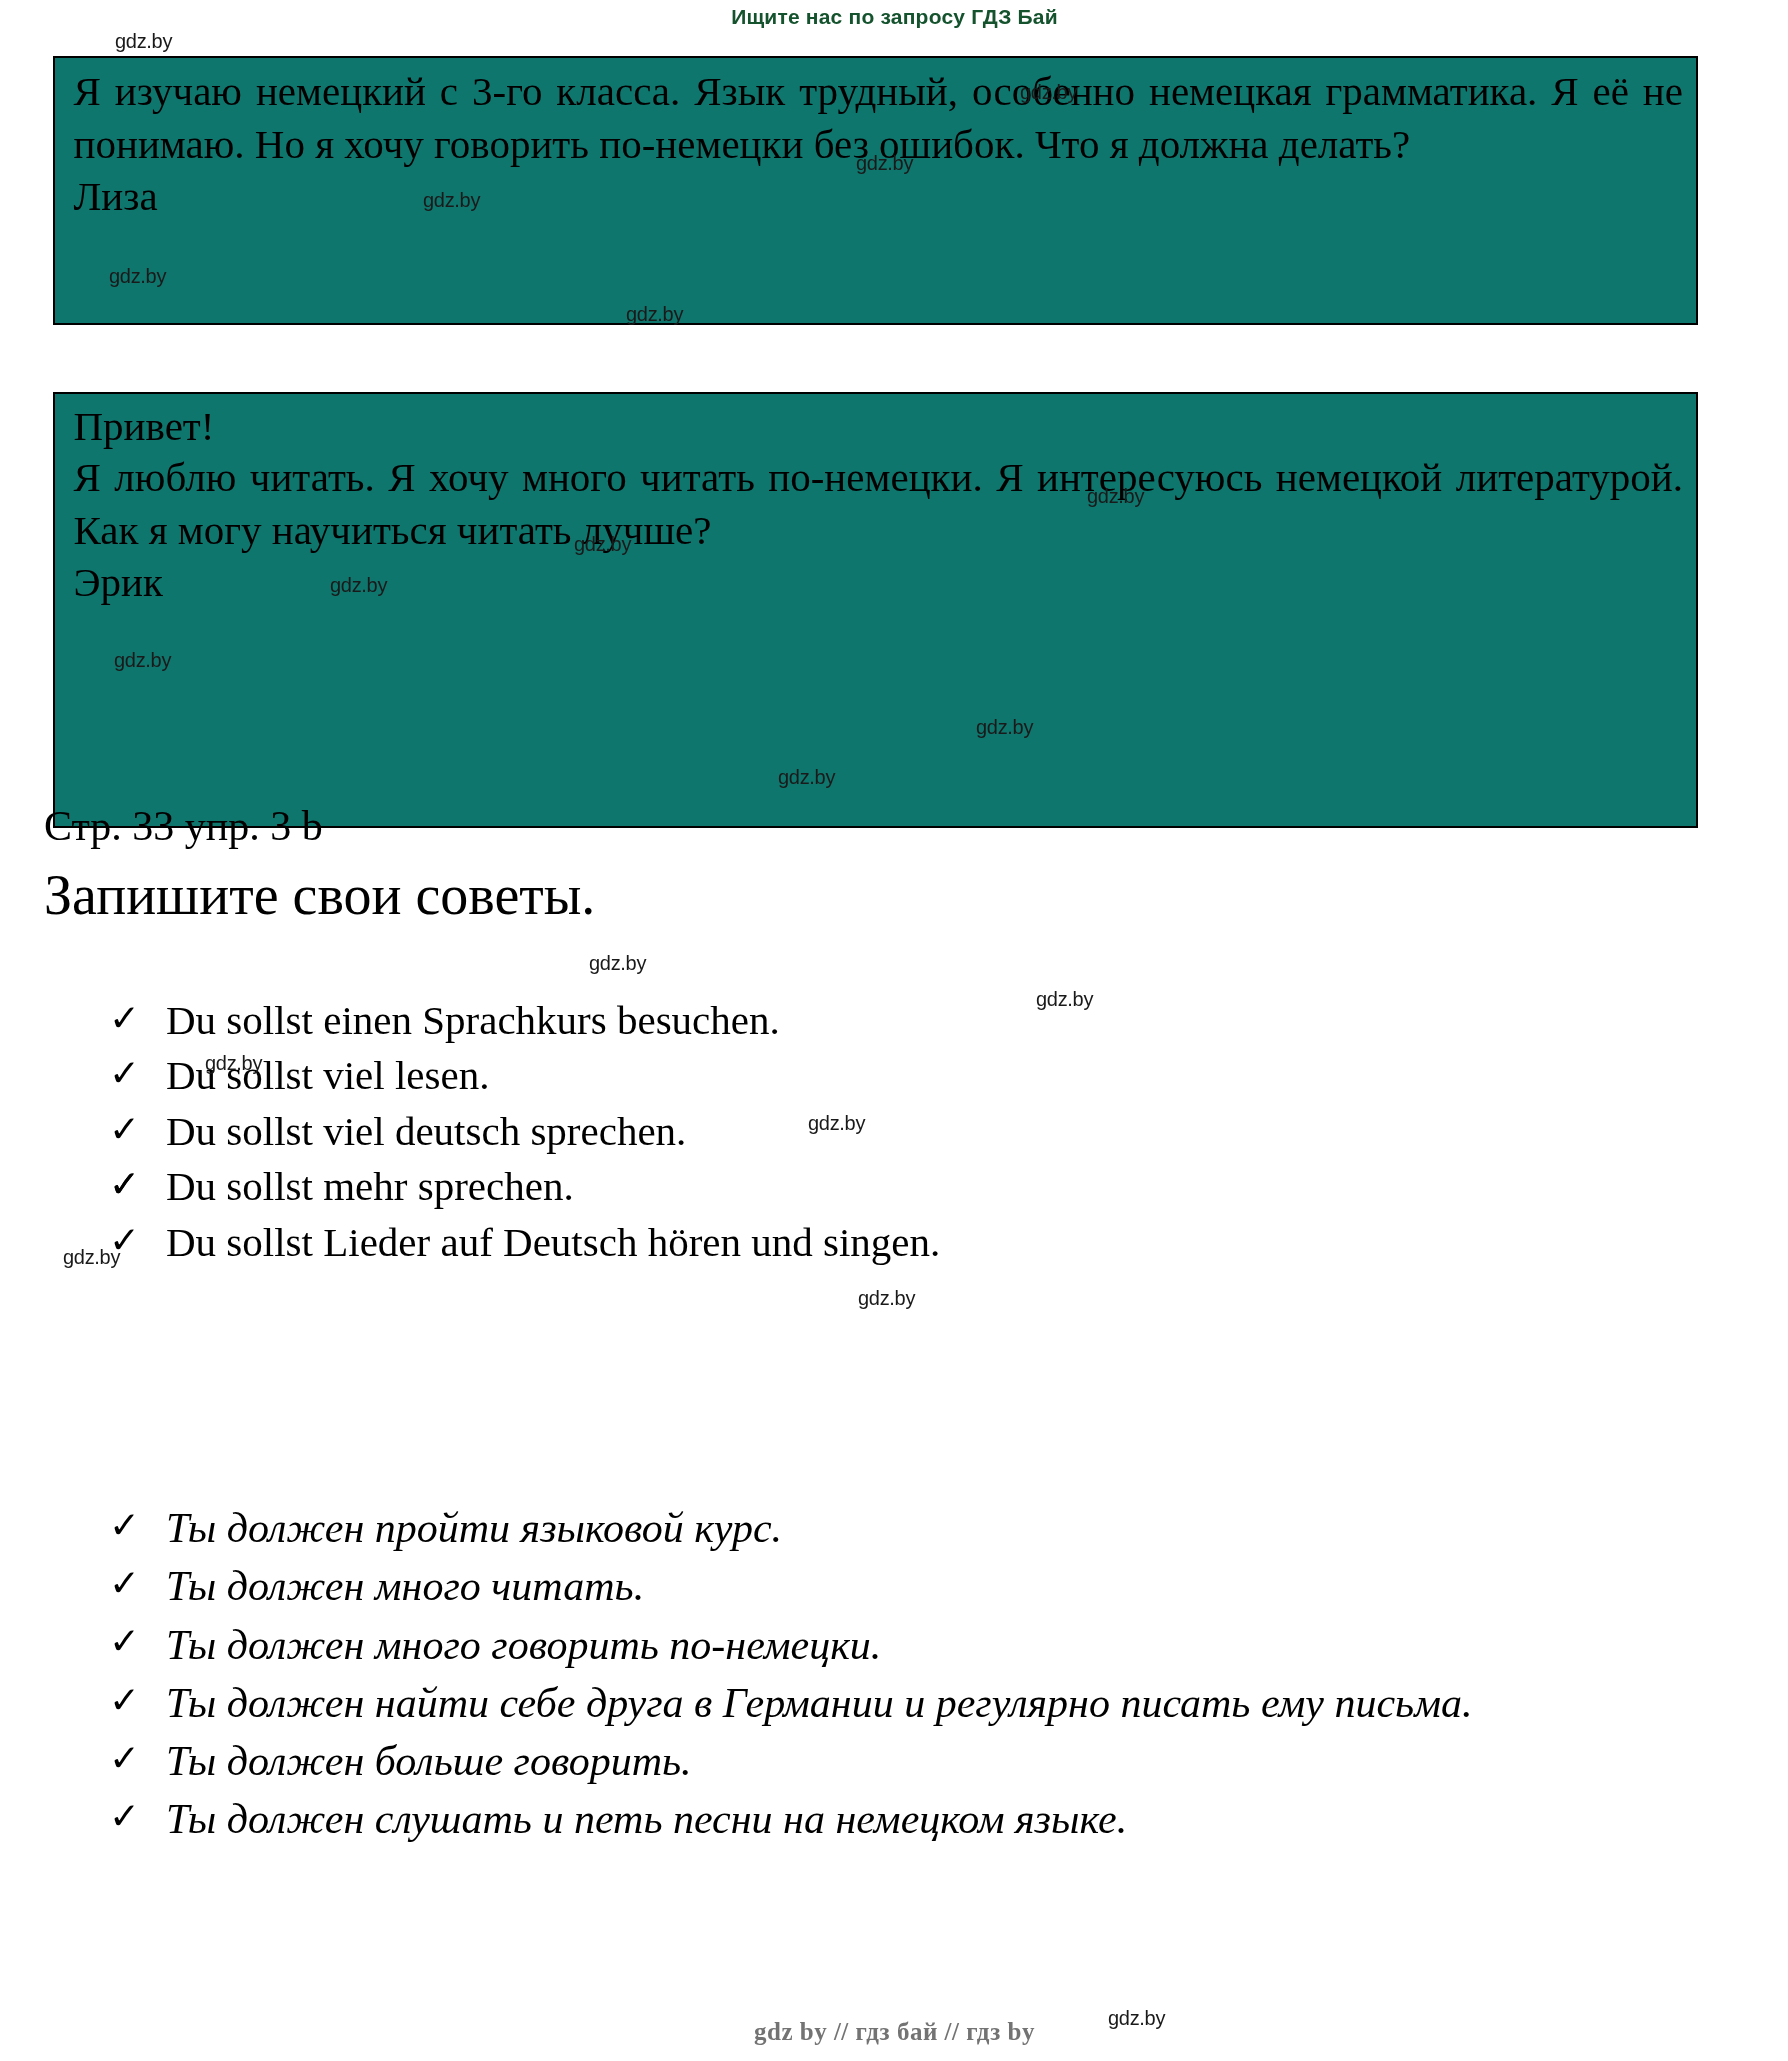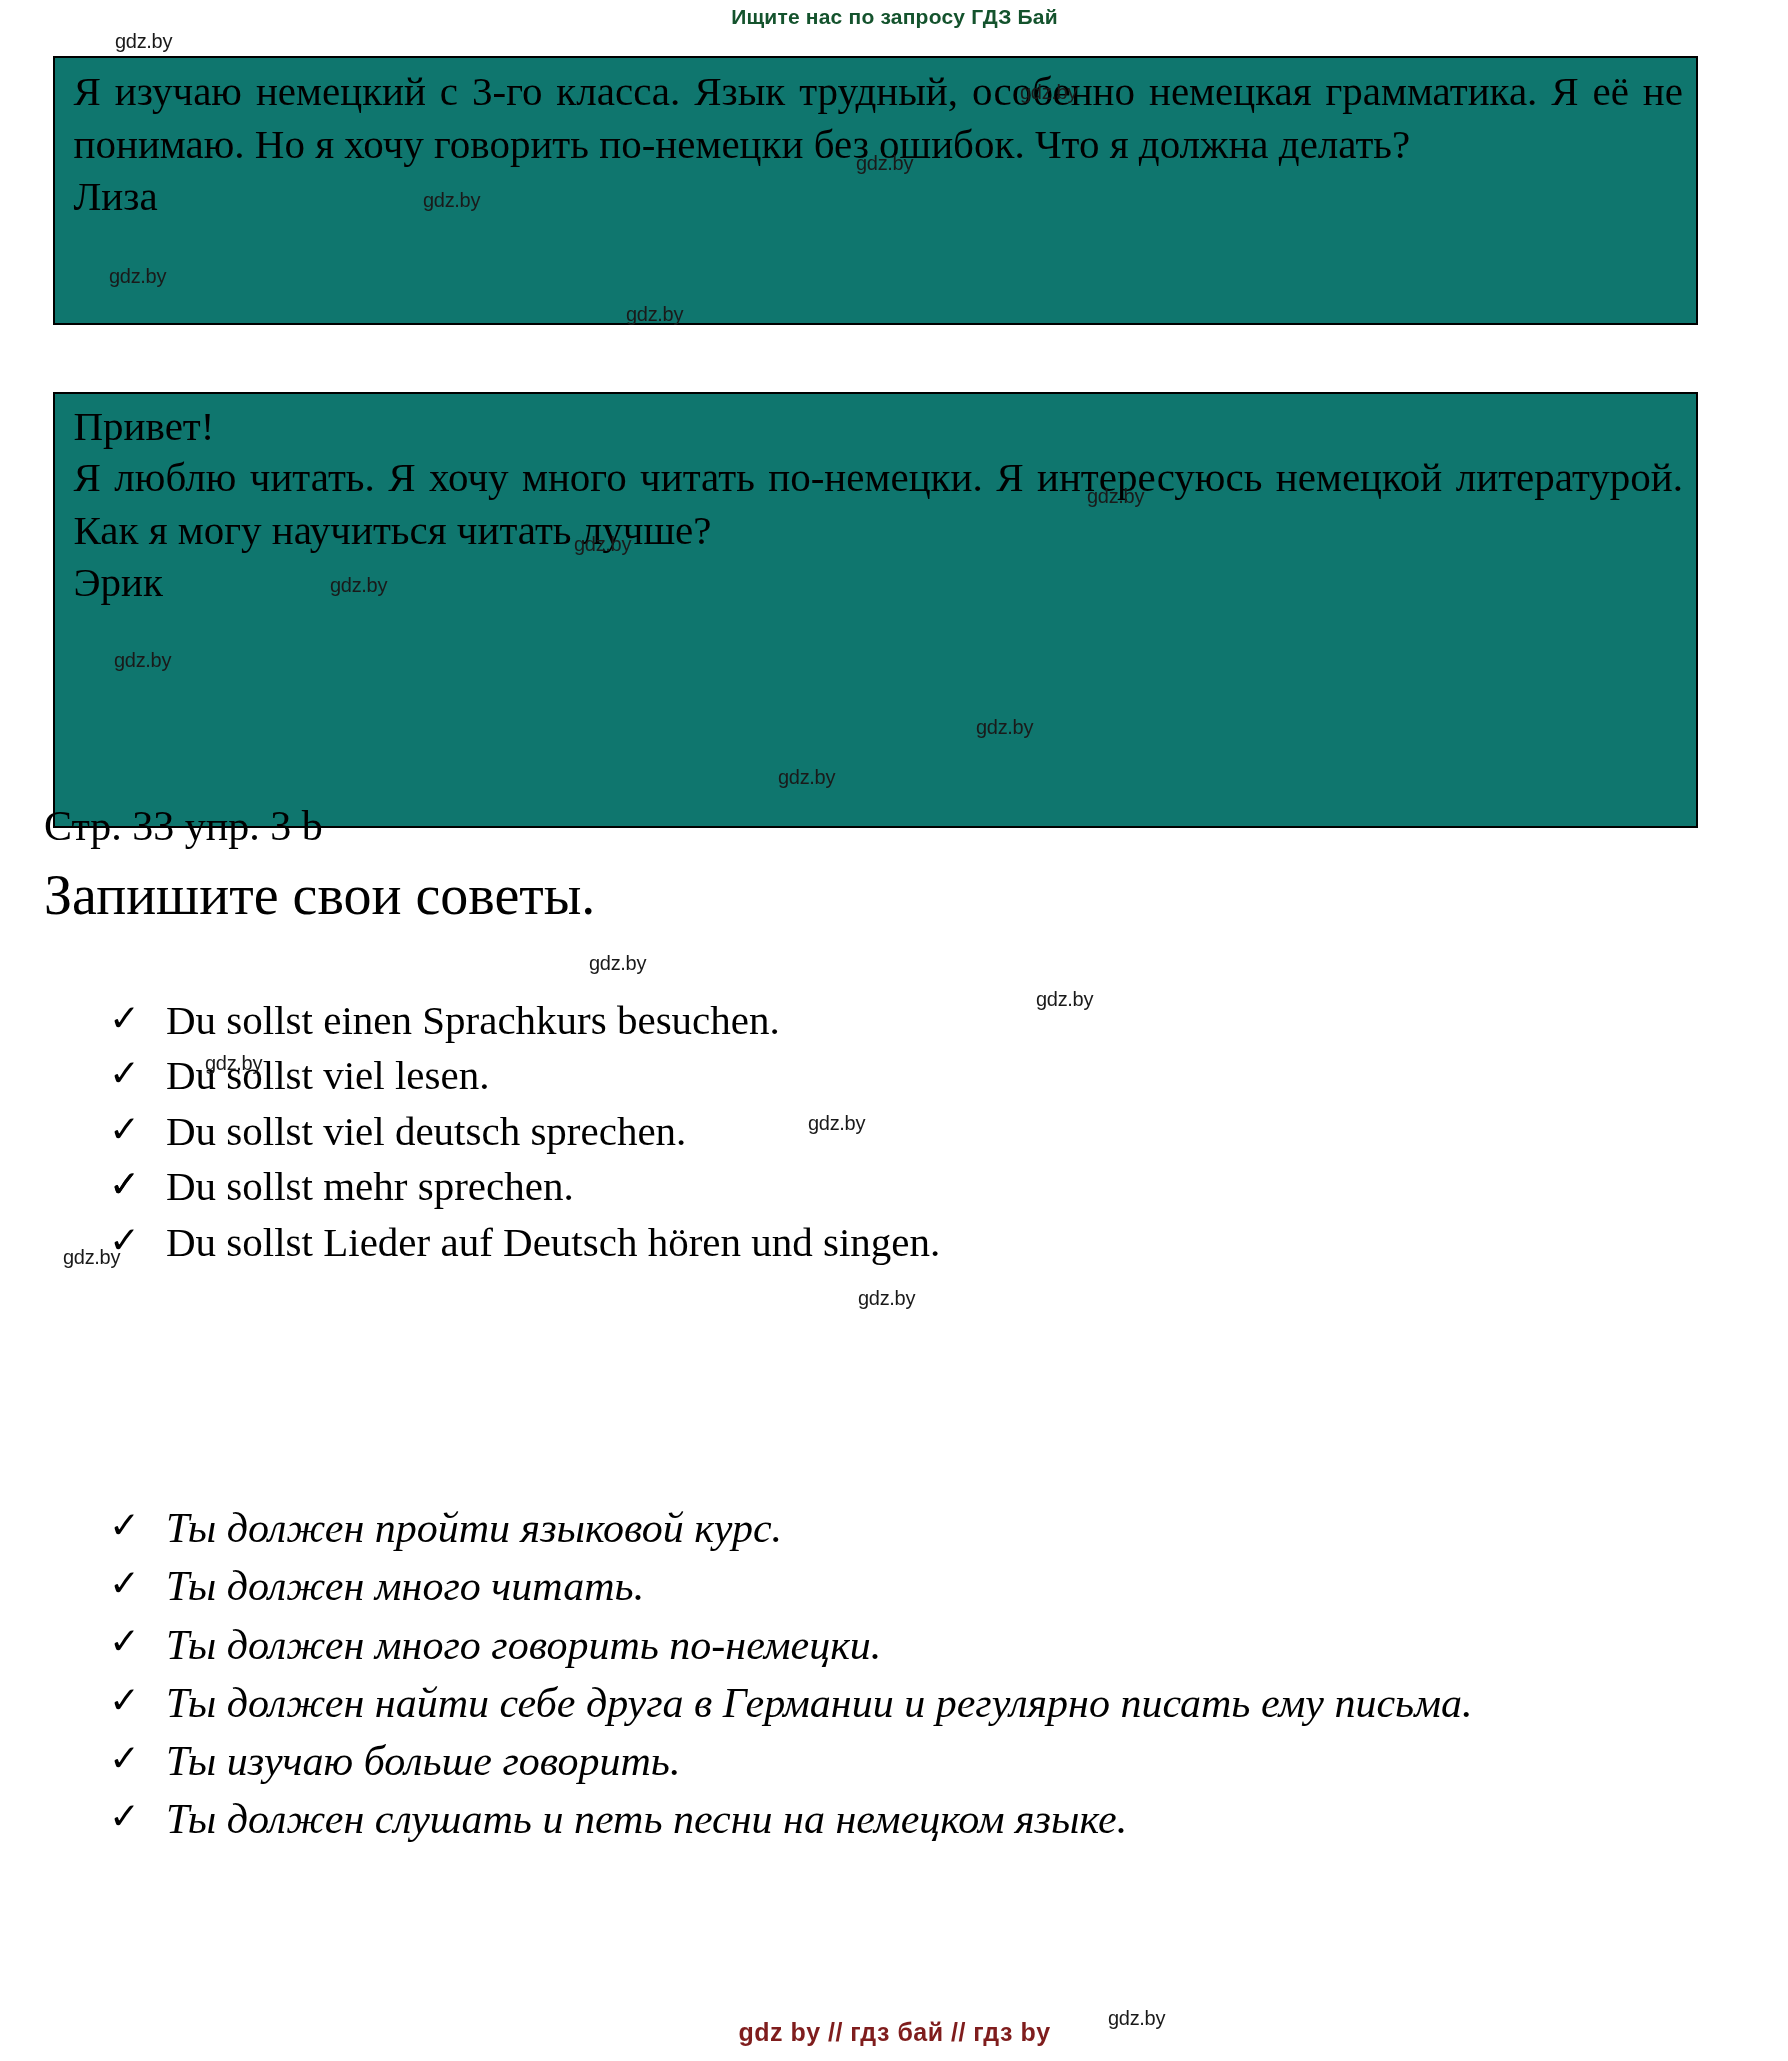"Ты изучаю больше говорить." span.advice-text { text: изучаю -> должен }
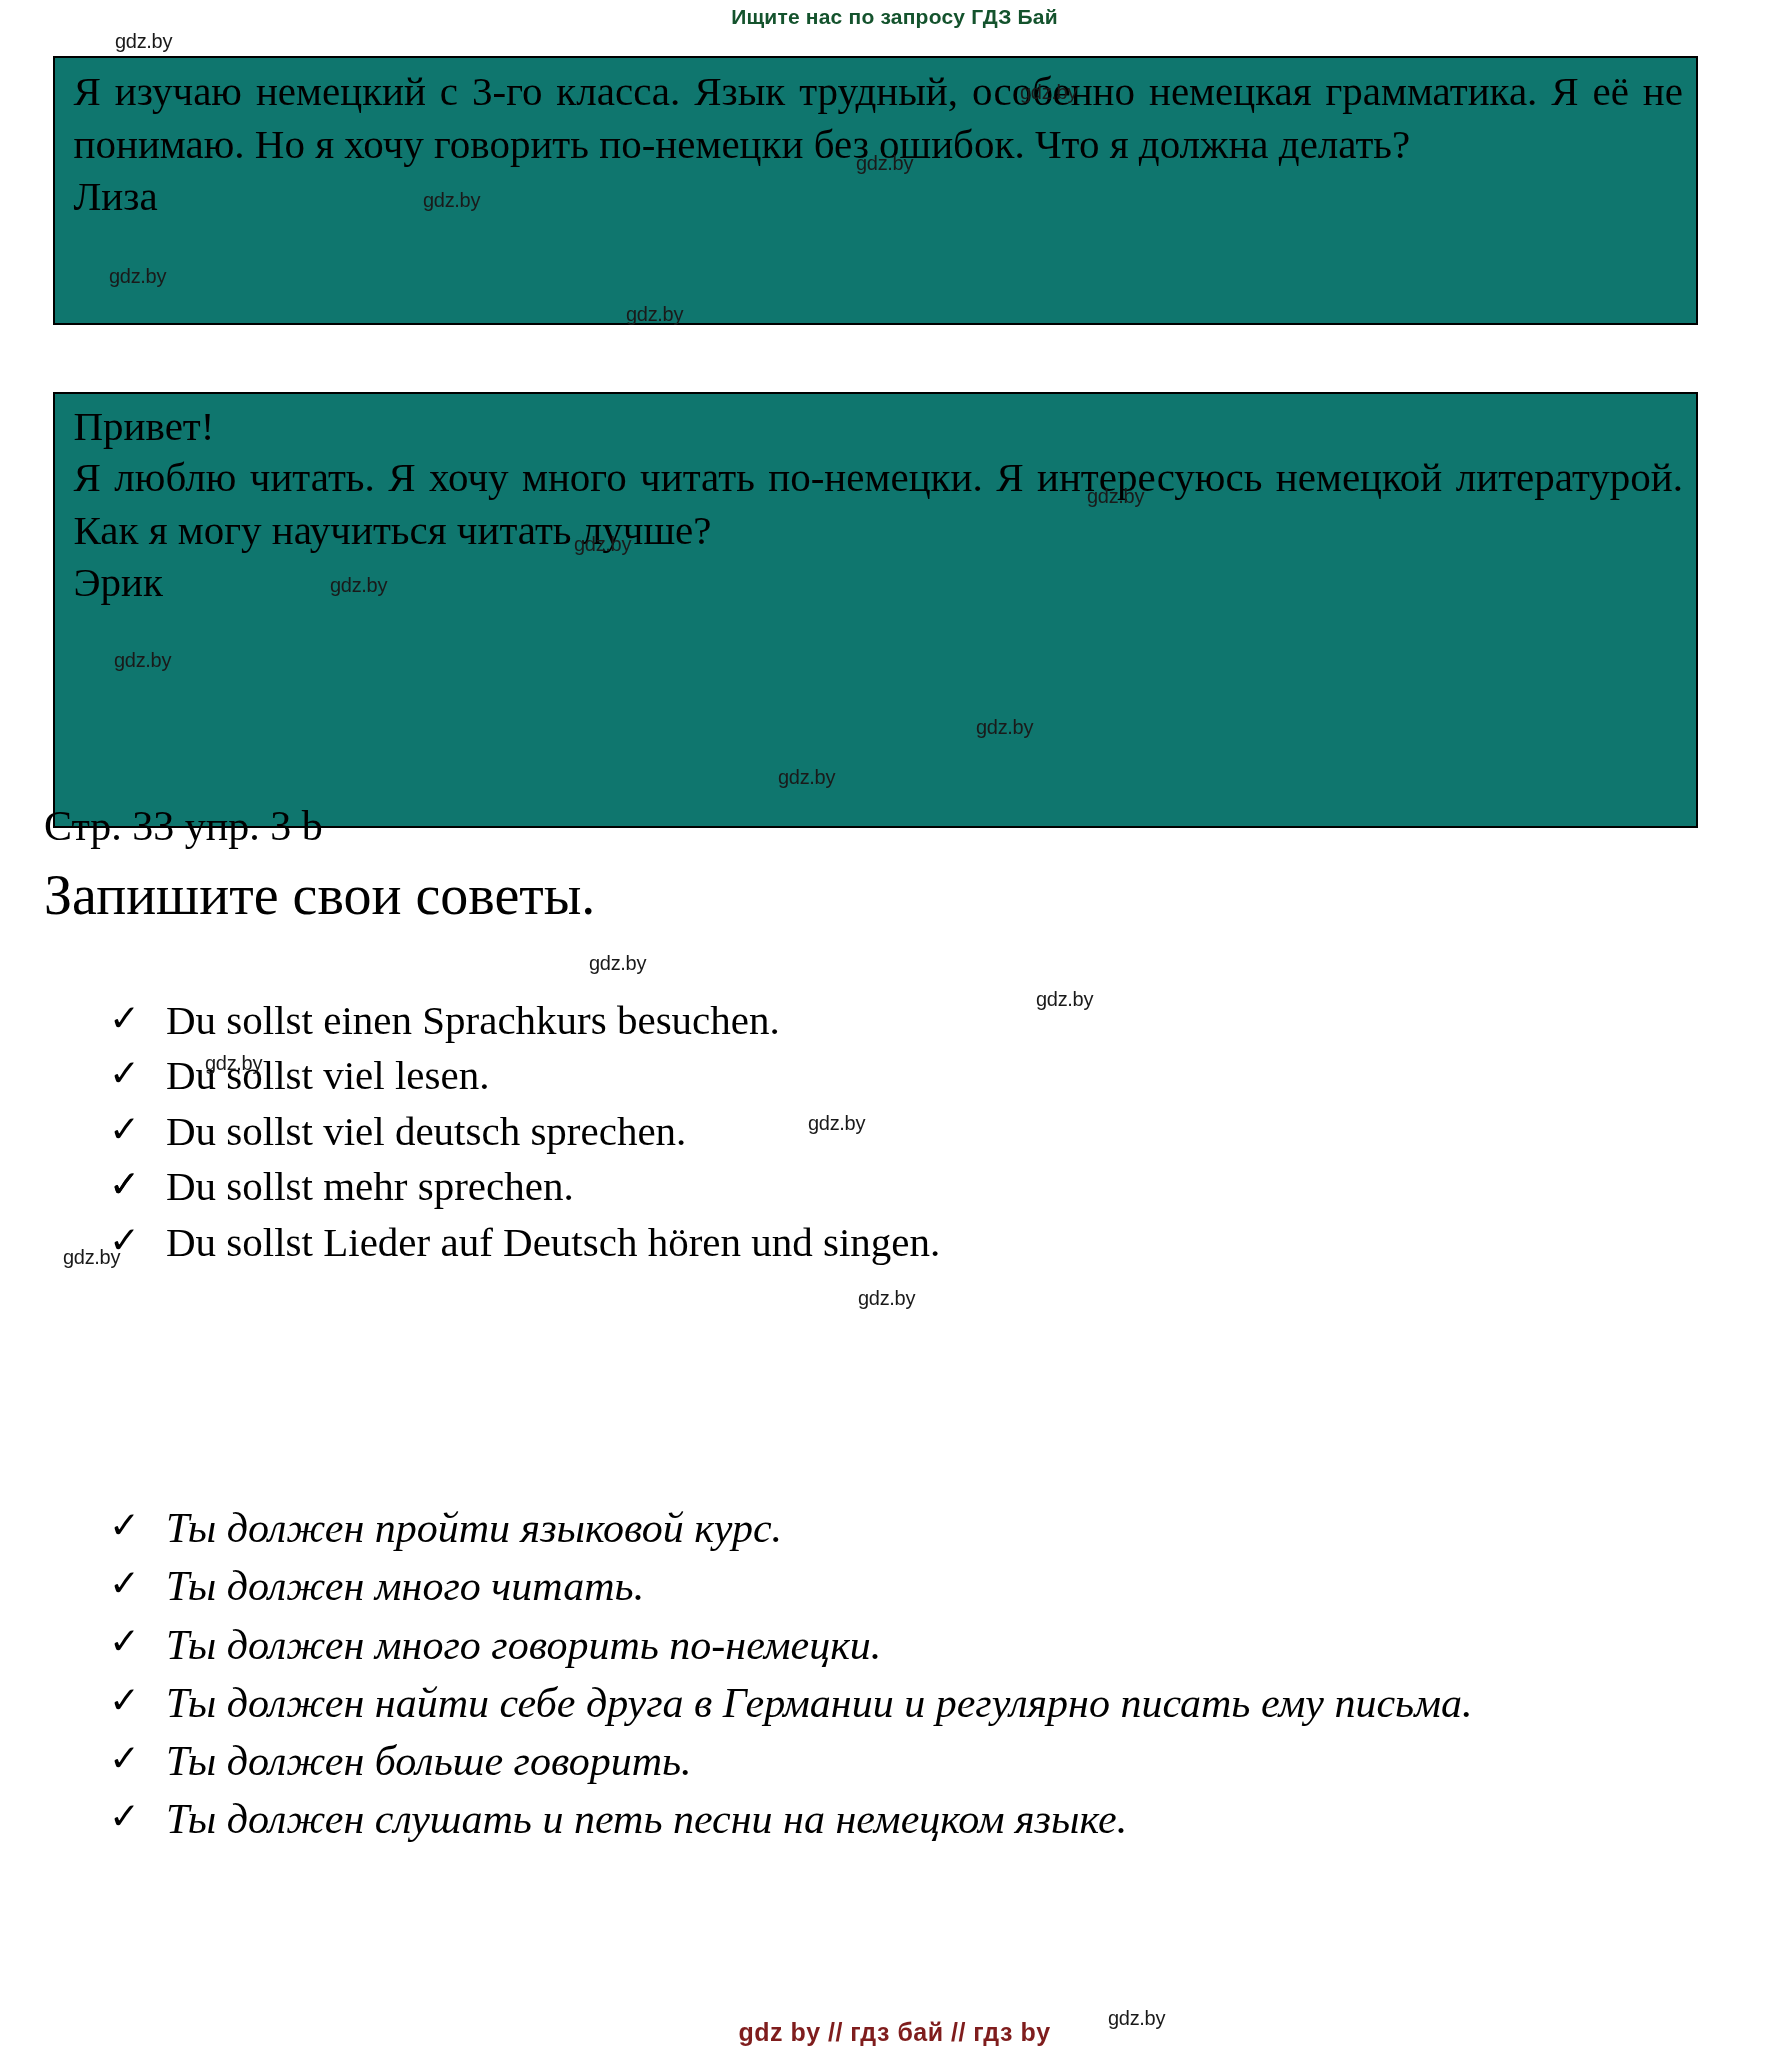"gdz by // гдз бай" div.footer-line { color: #7f1d1d -> #737373; font-family: none -> Liberation Serif, serif }
